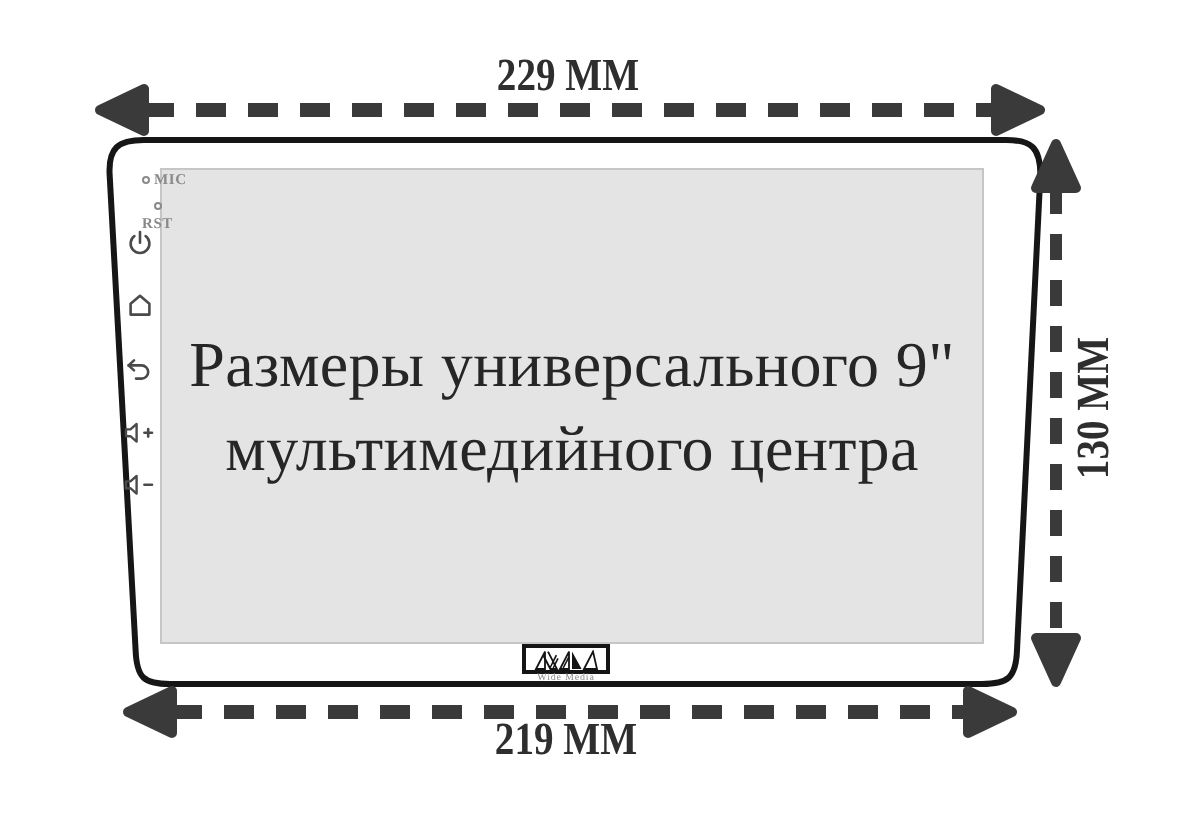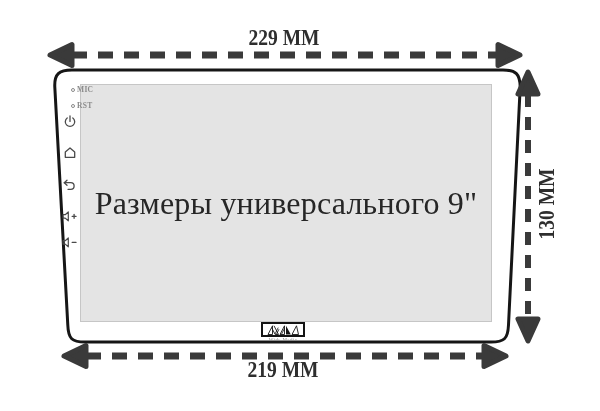"RST" div.side-row { flex-direction: none -> column }
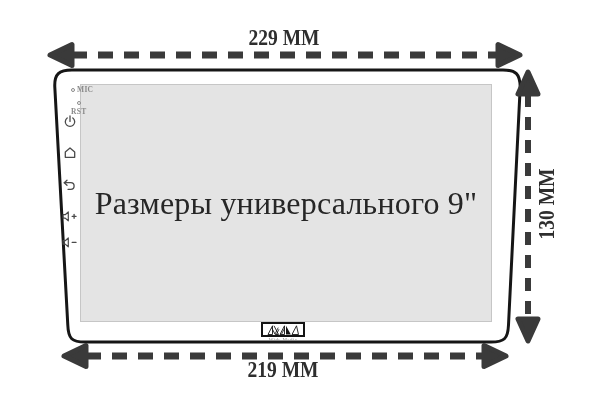"мультимедийного центра" div.screen-title { html: none -> <div>мультимедийного центра</div> }
